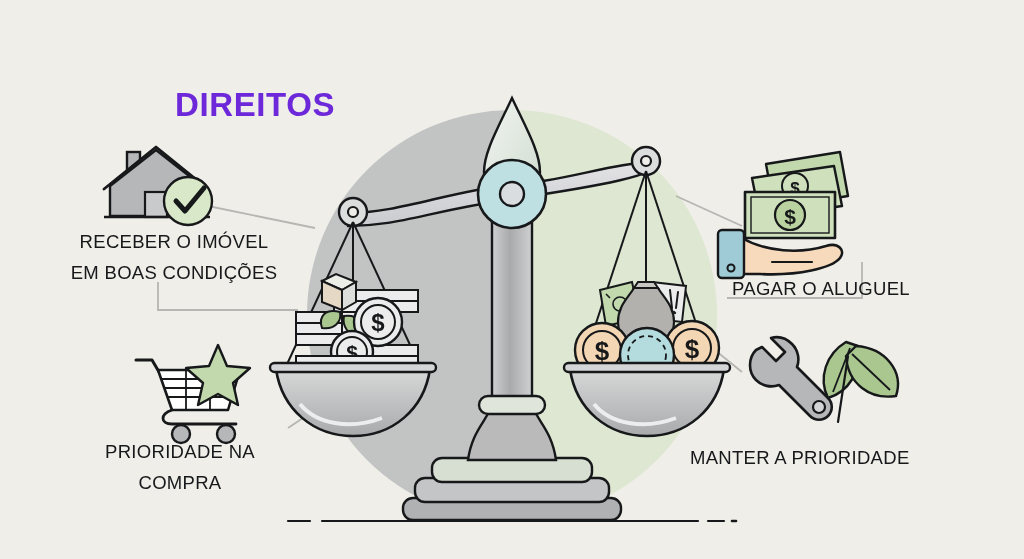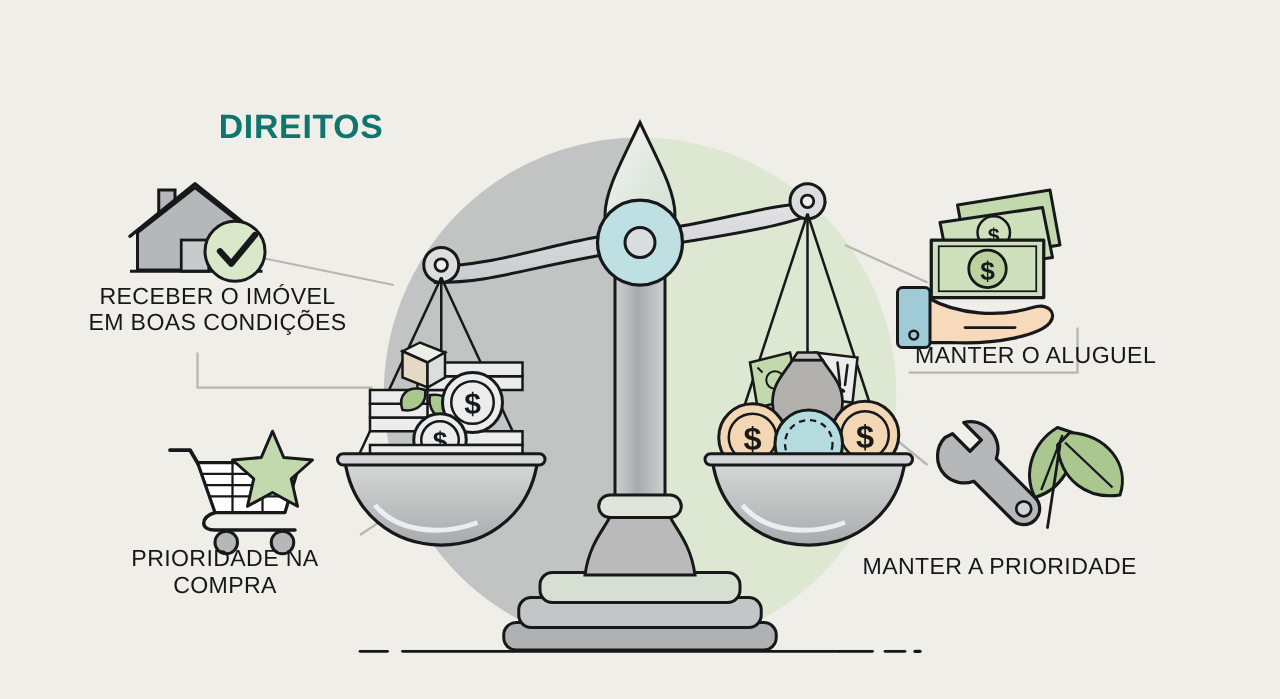"DIREITOS" .hdr { color: #0f766e -> #6d28d9; font-size: 27px -> 33px }
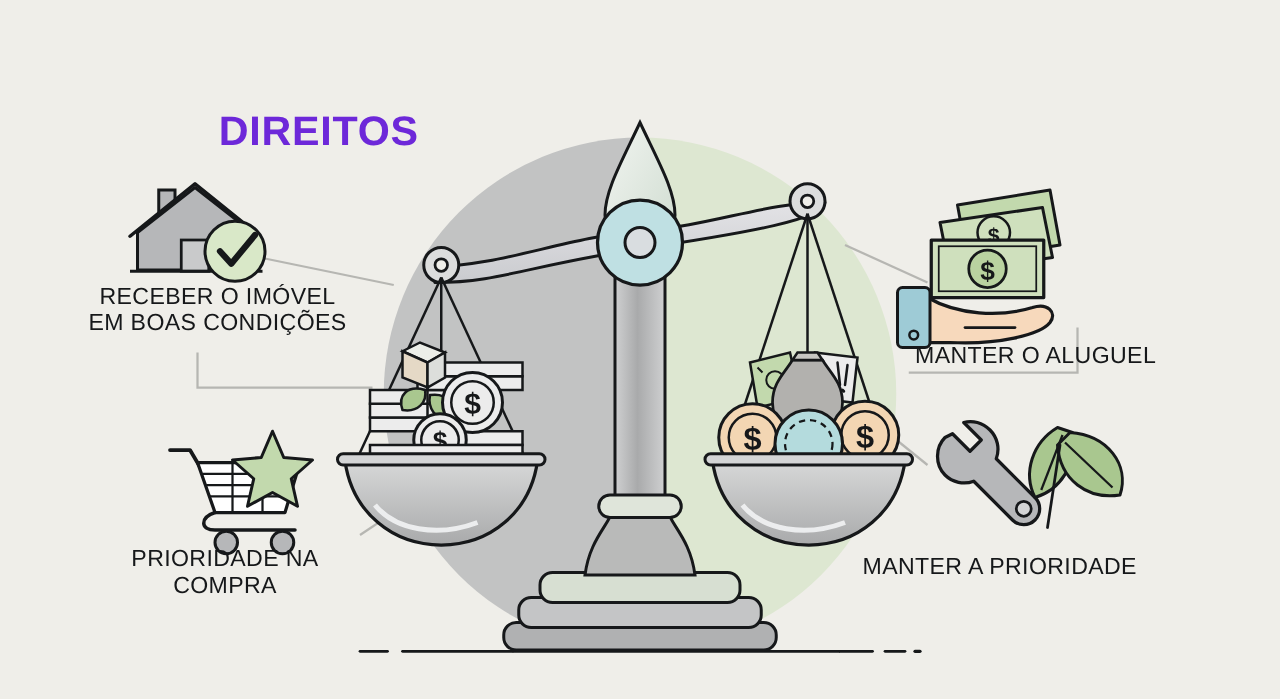"RECEBER O IMÓVEL" .lbl { line-height: 21px -> 31px }
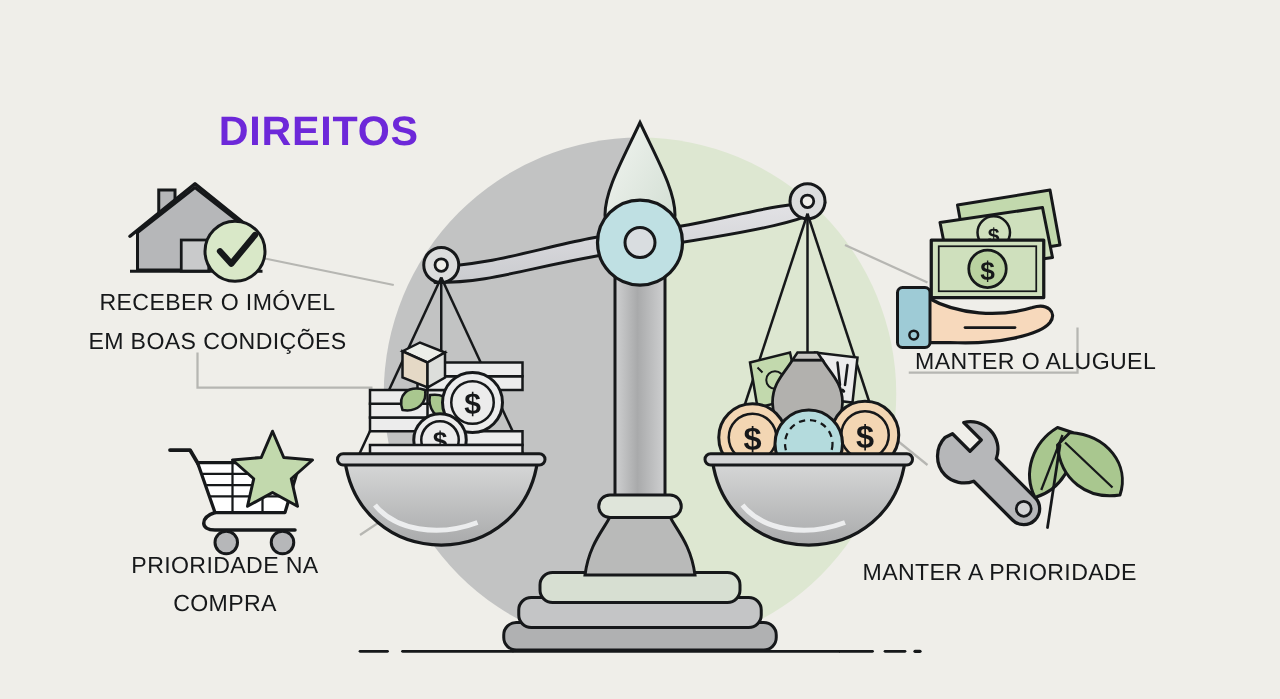"MANTER O ALUGUEL" div.lbl { text: MANTER -> PAGAR }
